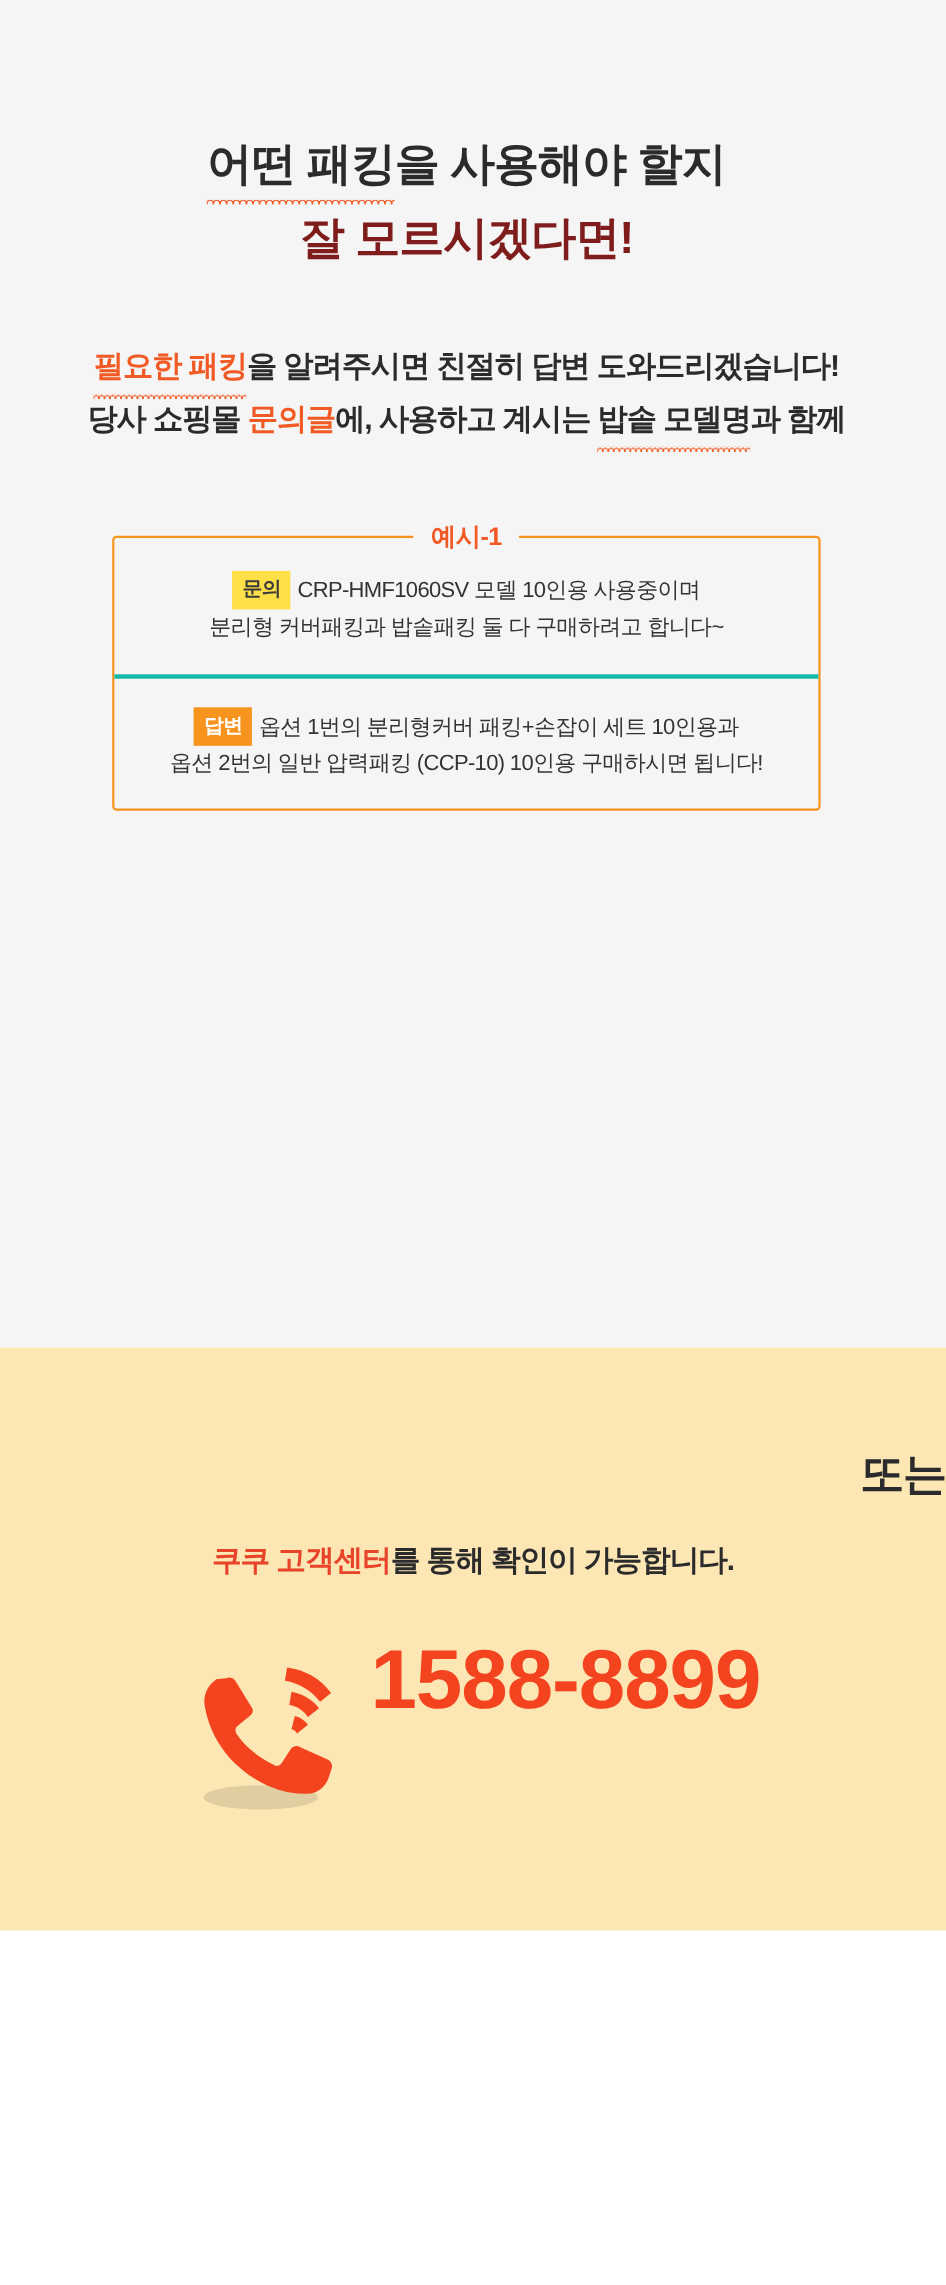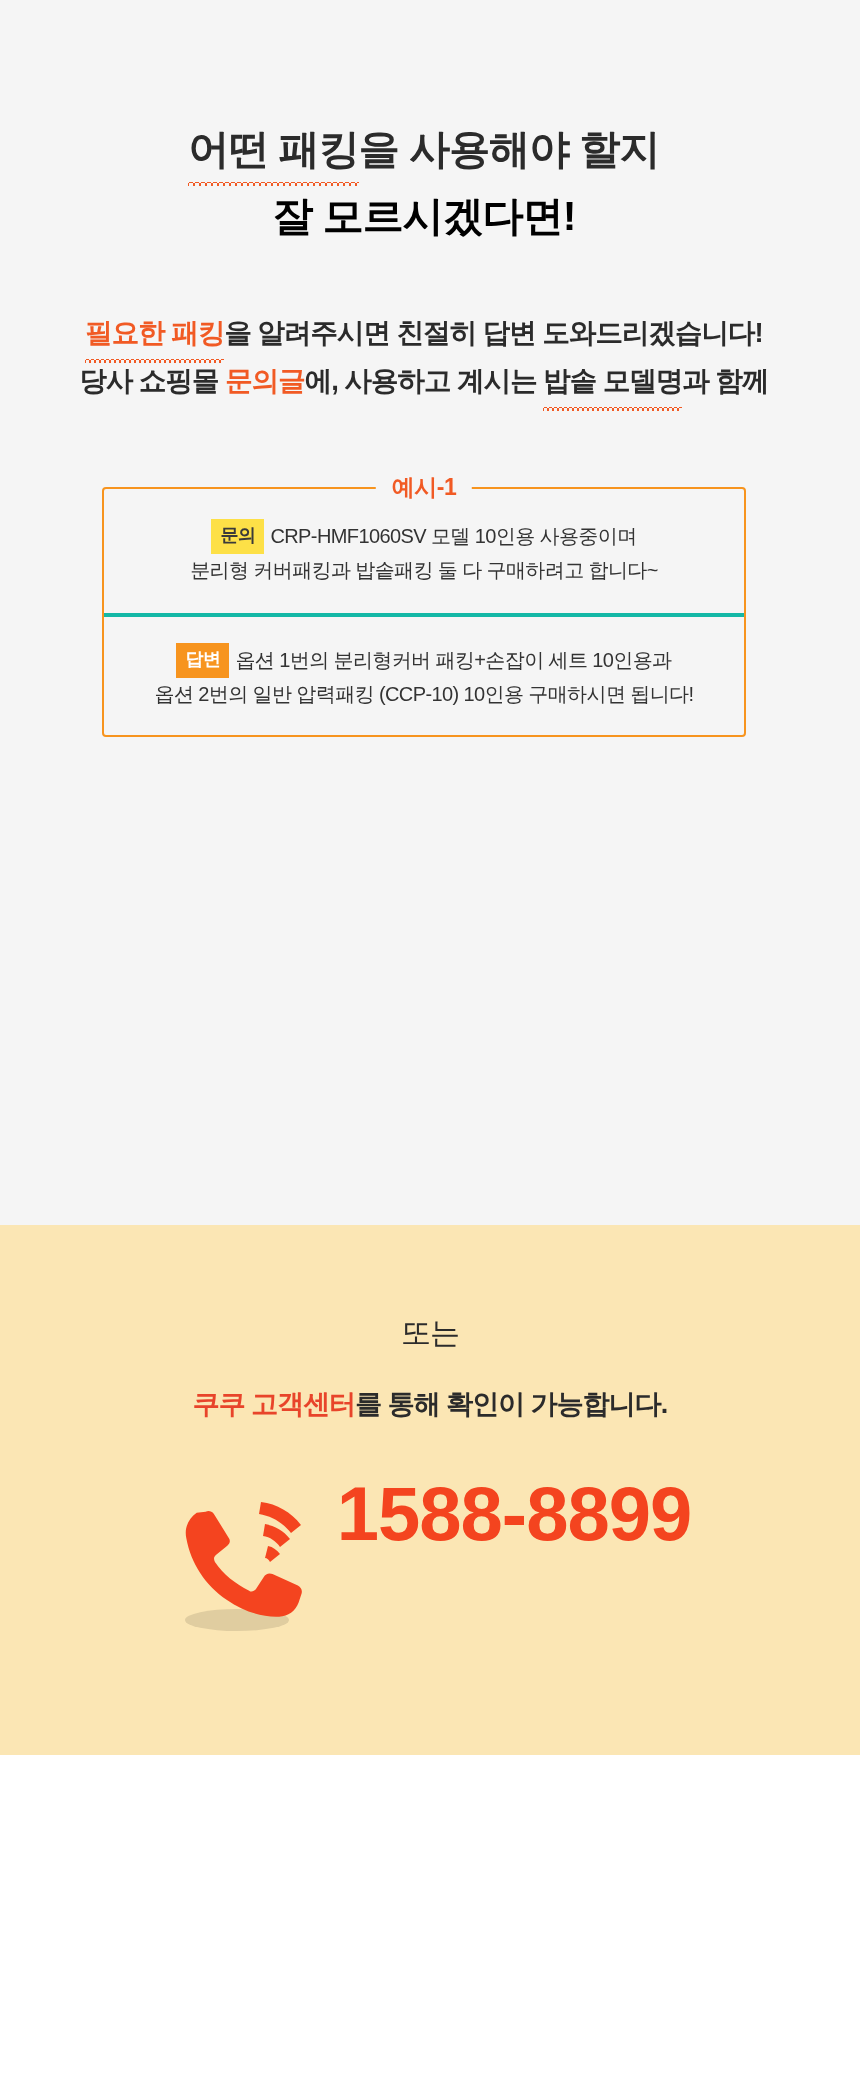"잘 모르시겠다면!" .headline .line2 { color: #000000 -> #7f1d1d }
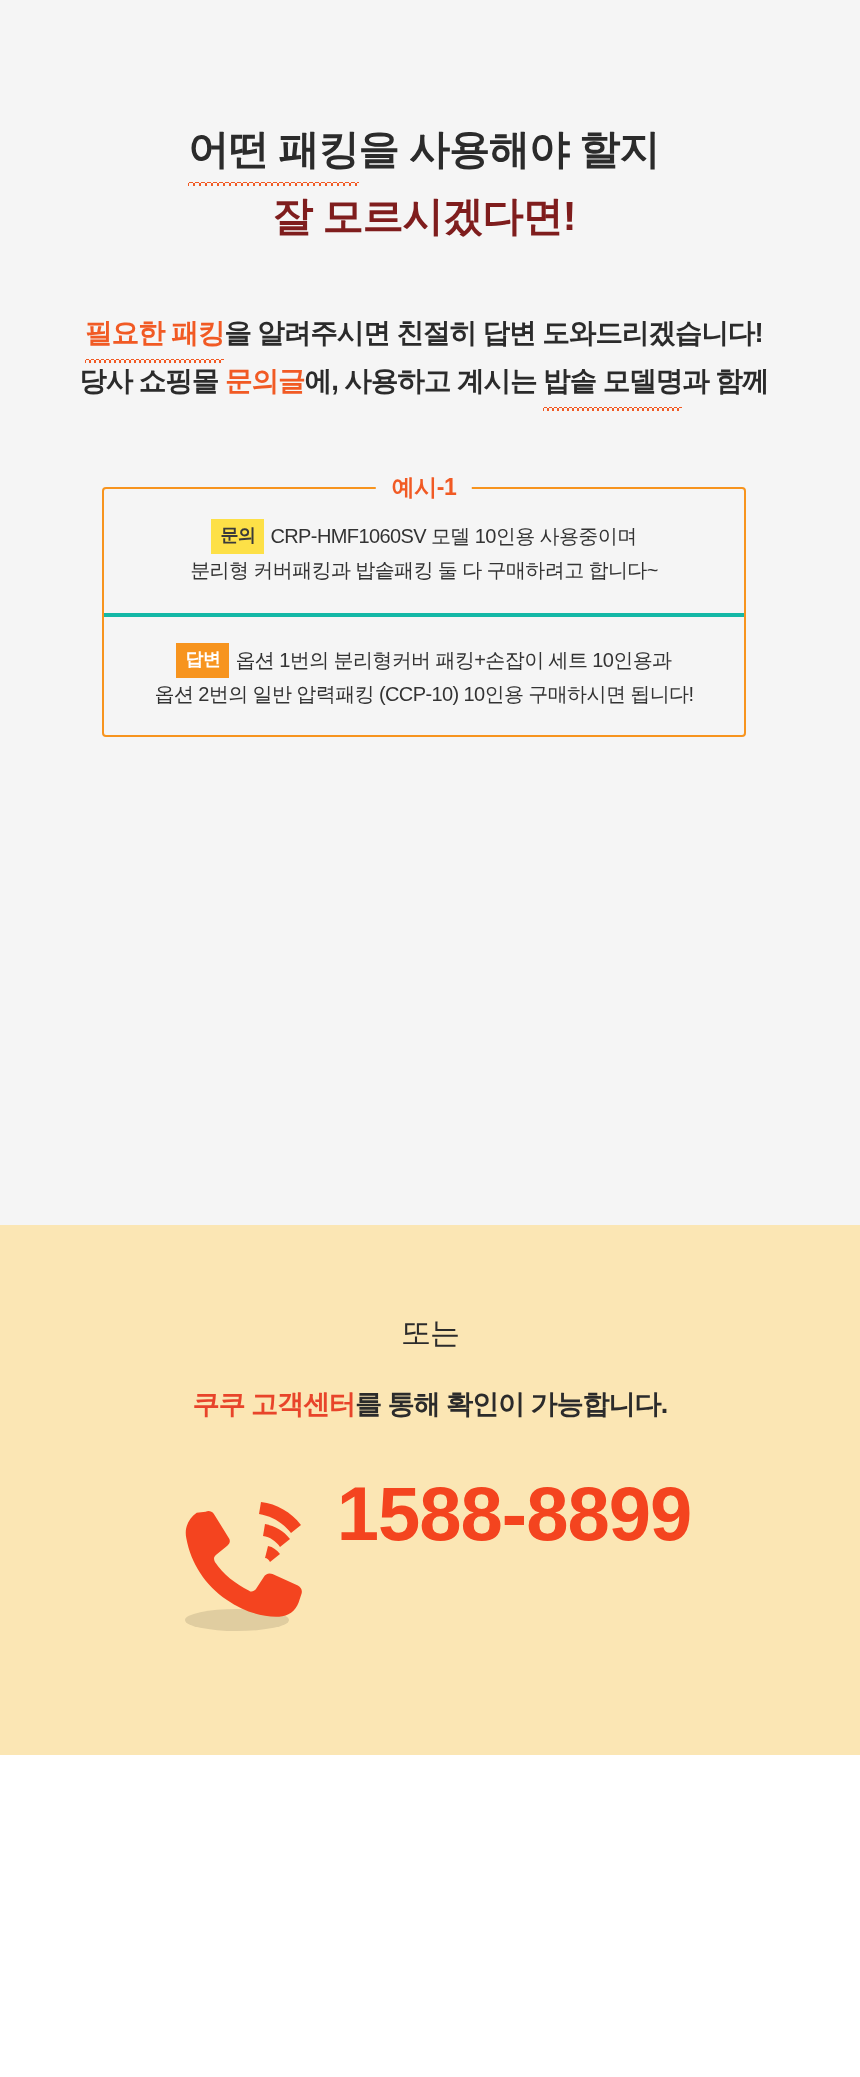"또는" .or-title { font-size: 30px -> 40px; font-weight: normal -> bold; text-align: center -> right }
